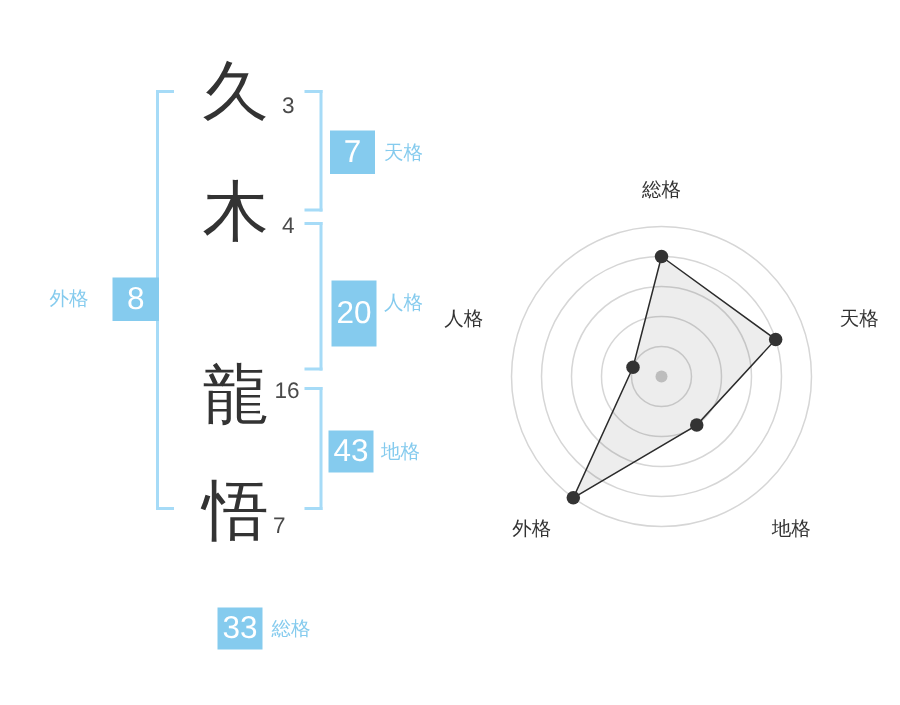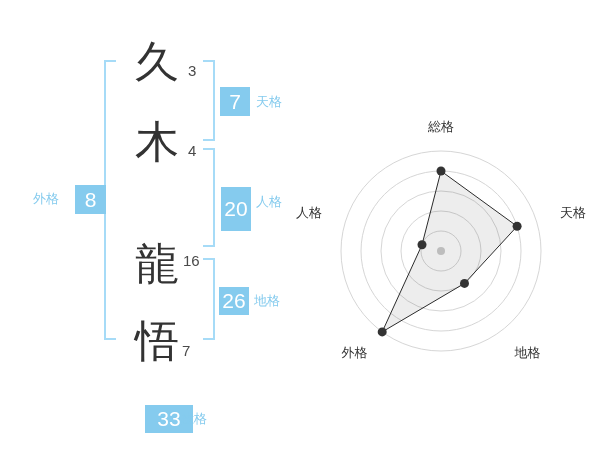"26" div.abs { text: 26 -> 43 }
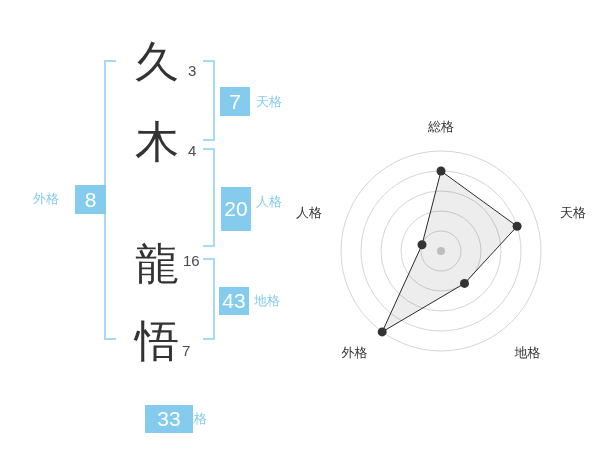"33" div.abs { width: 48px -> 30px }
